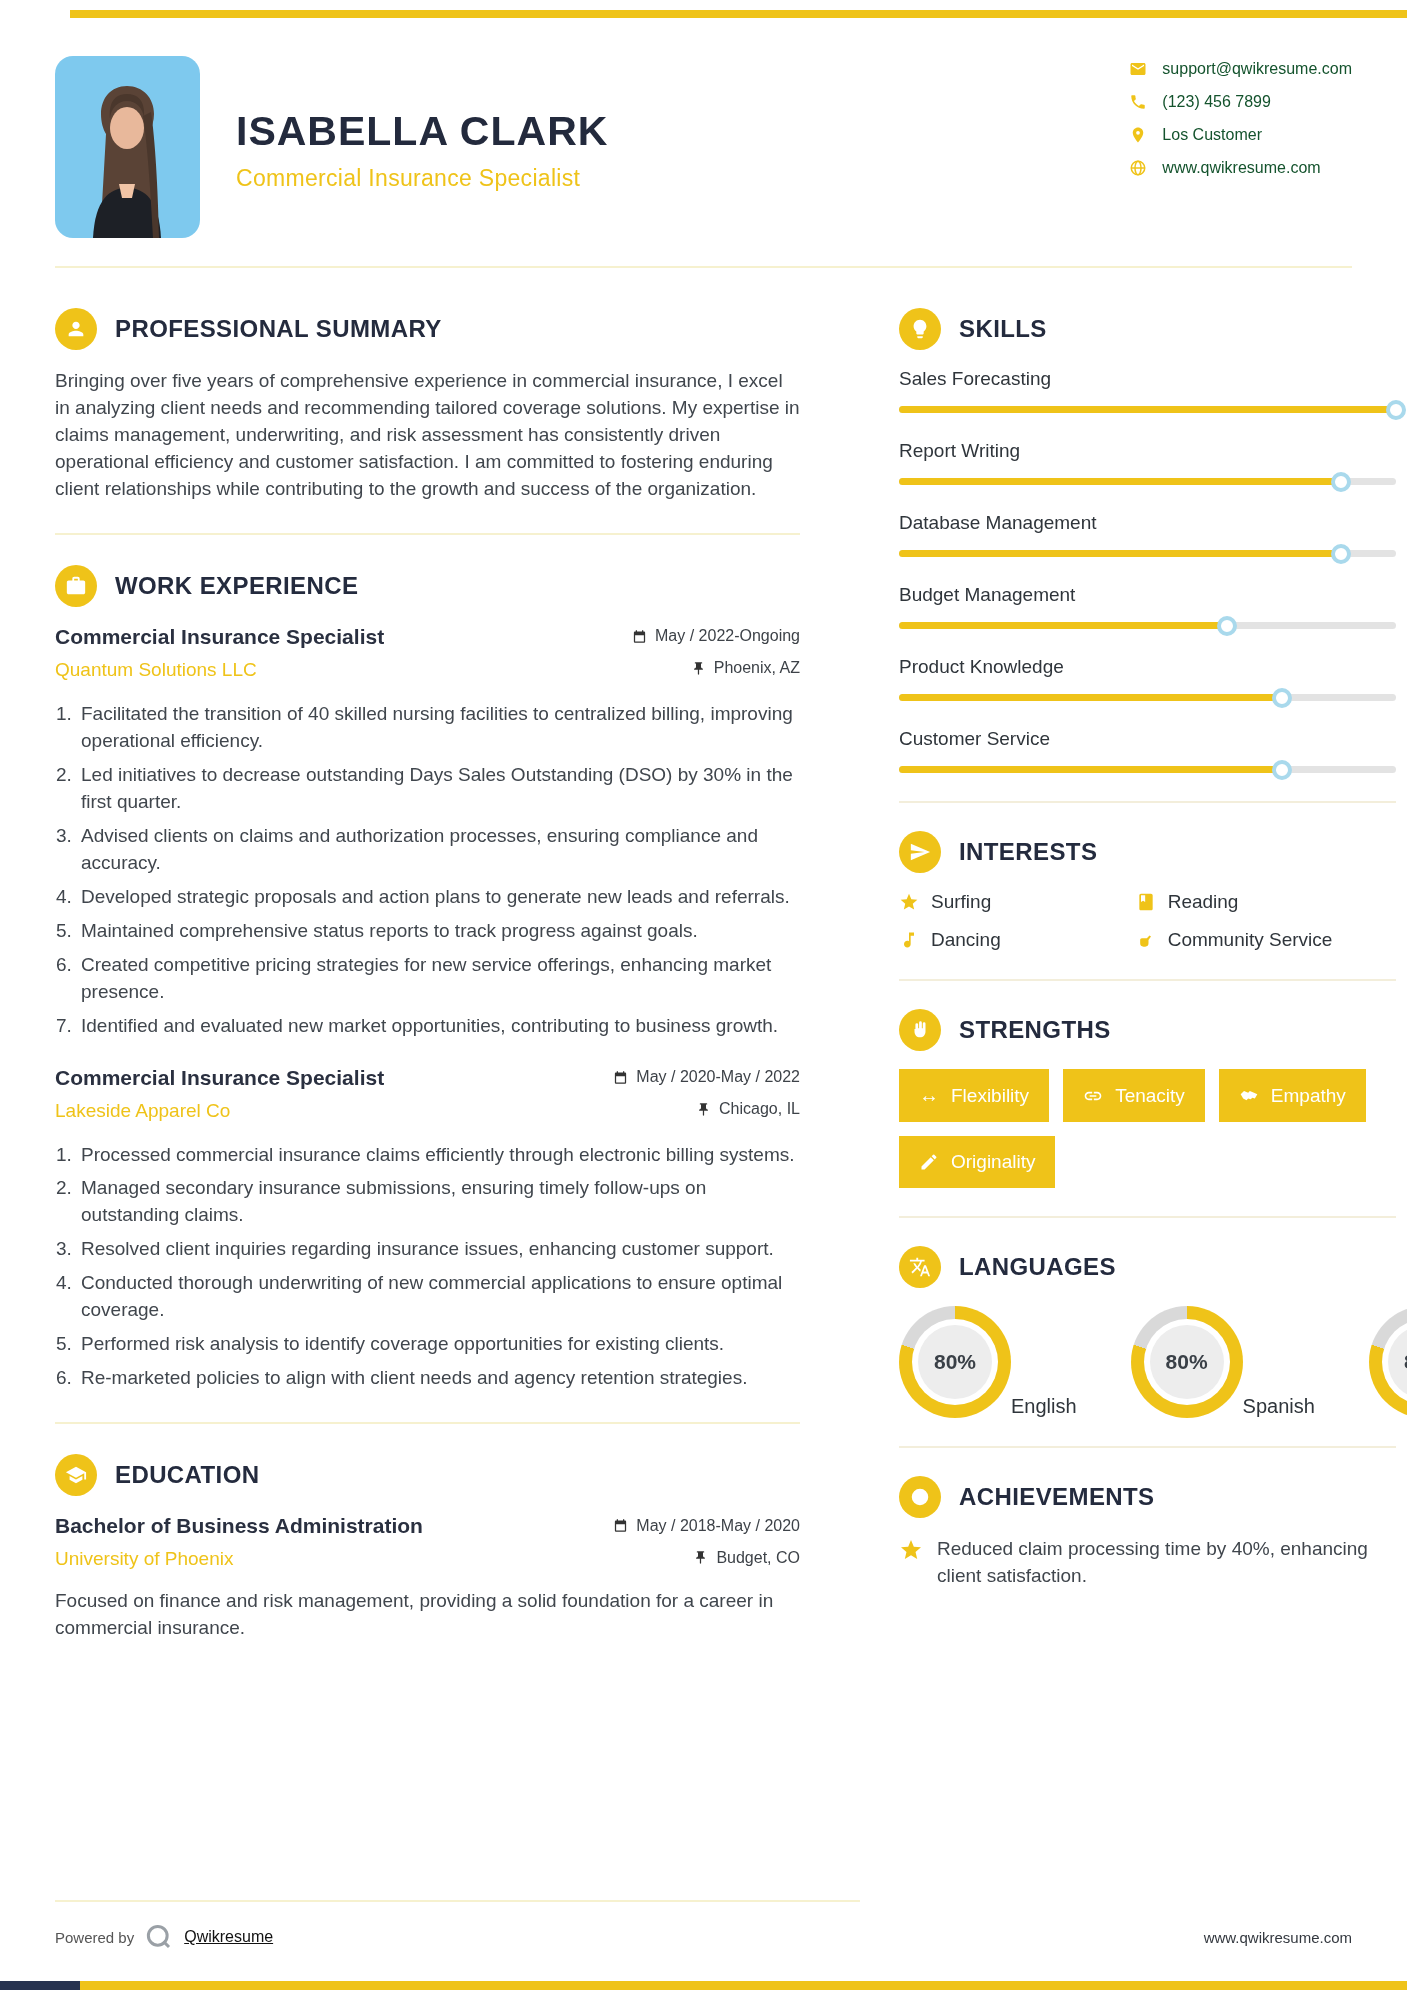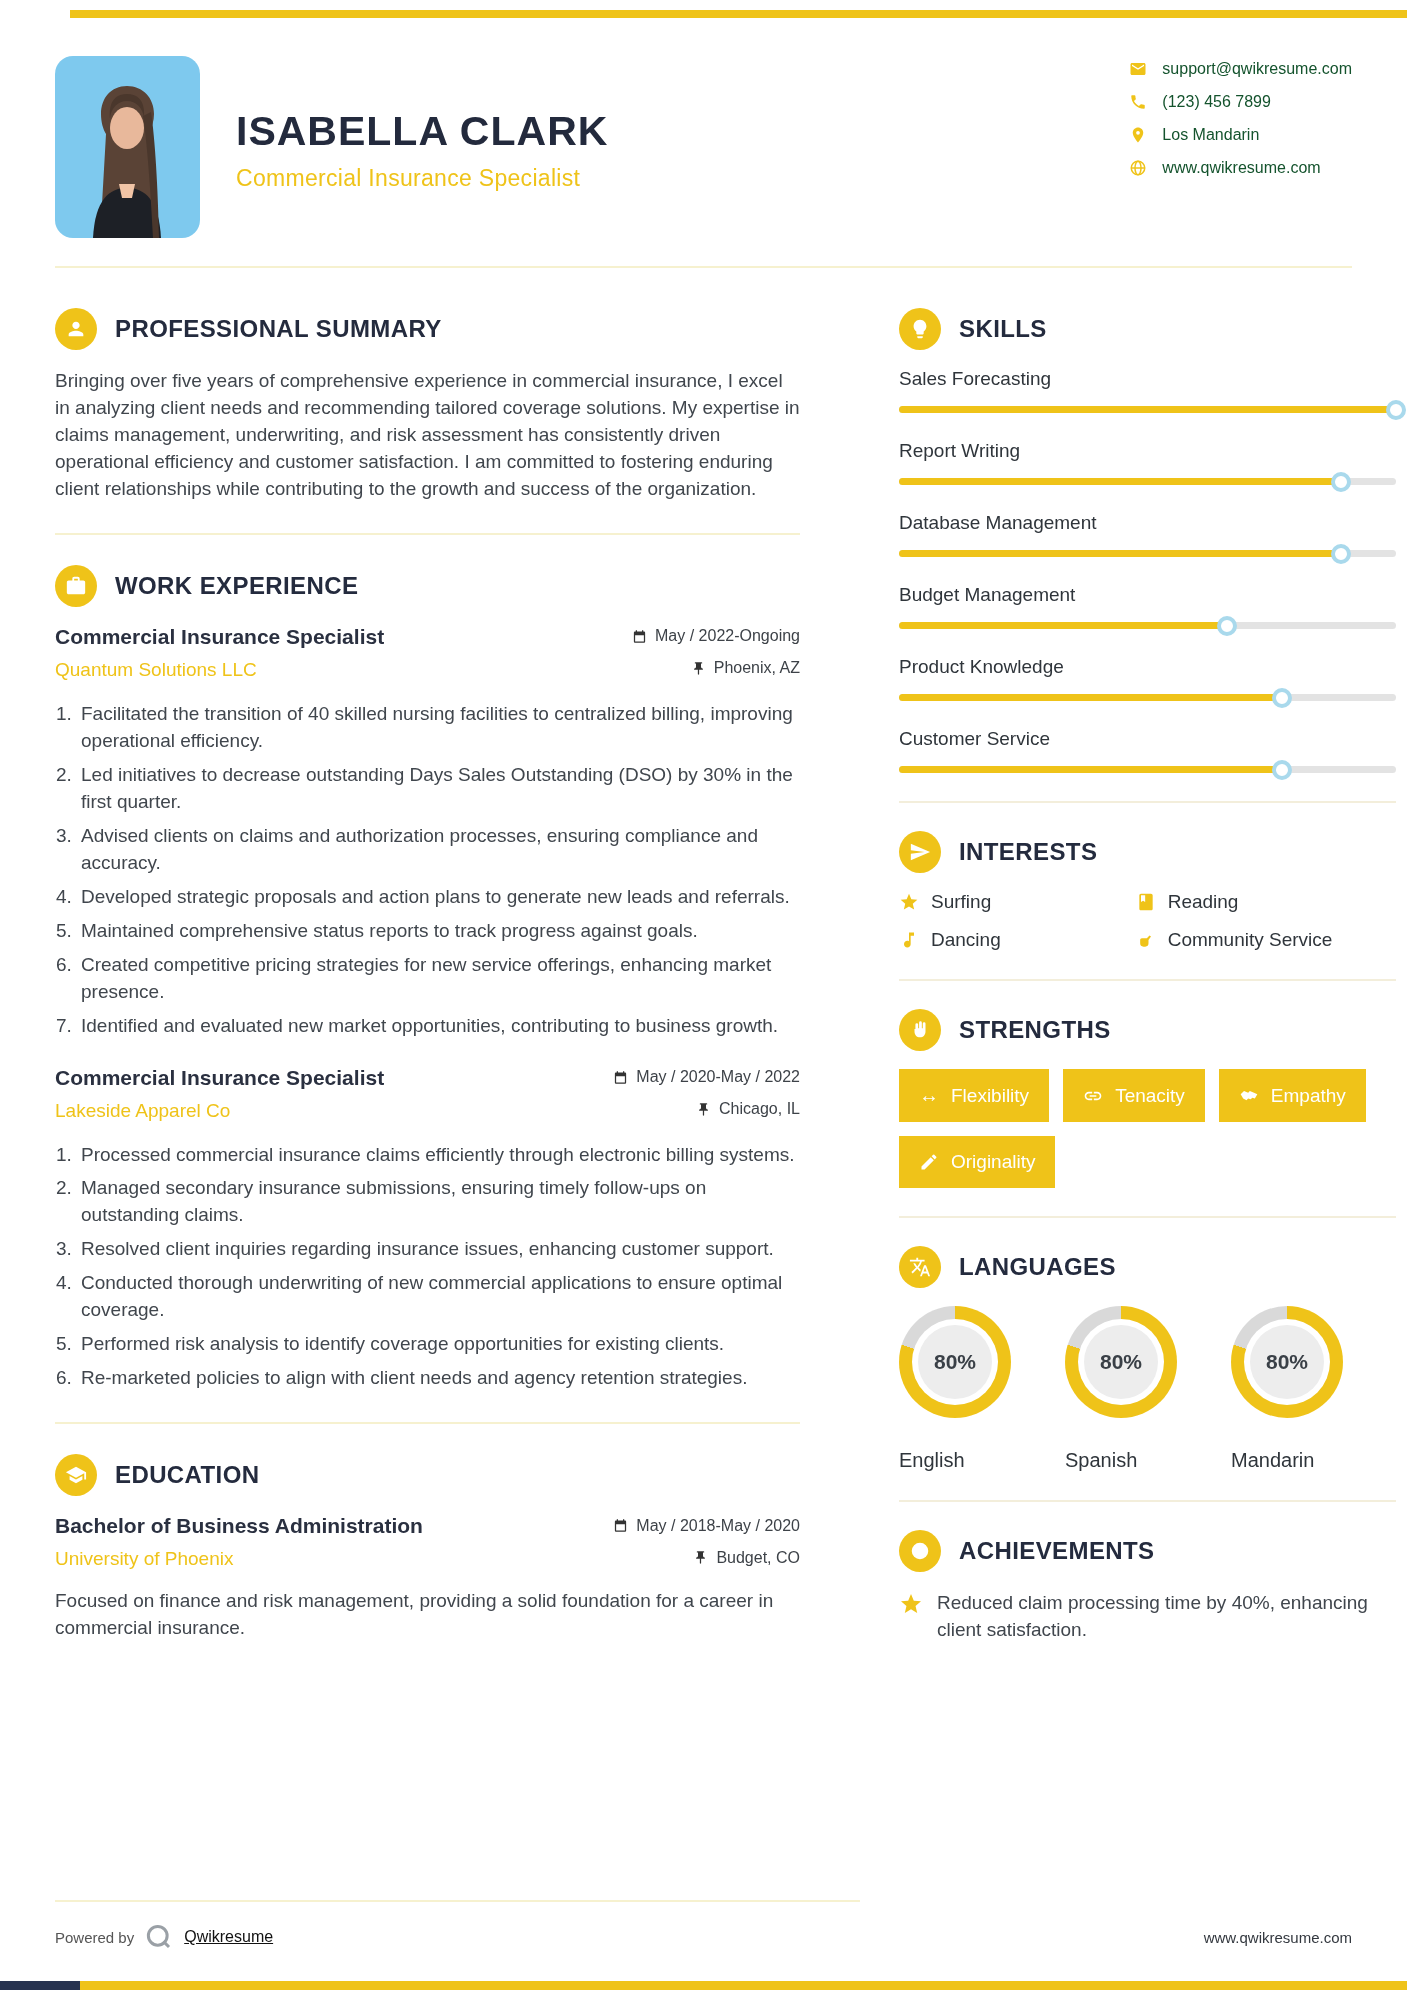"Los Mandarin" span { text: Mandarin -> Customer }
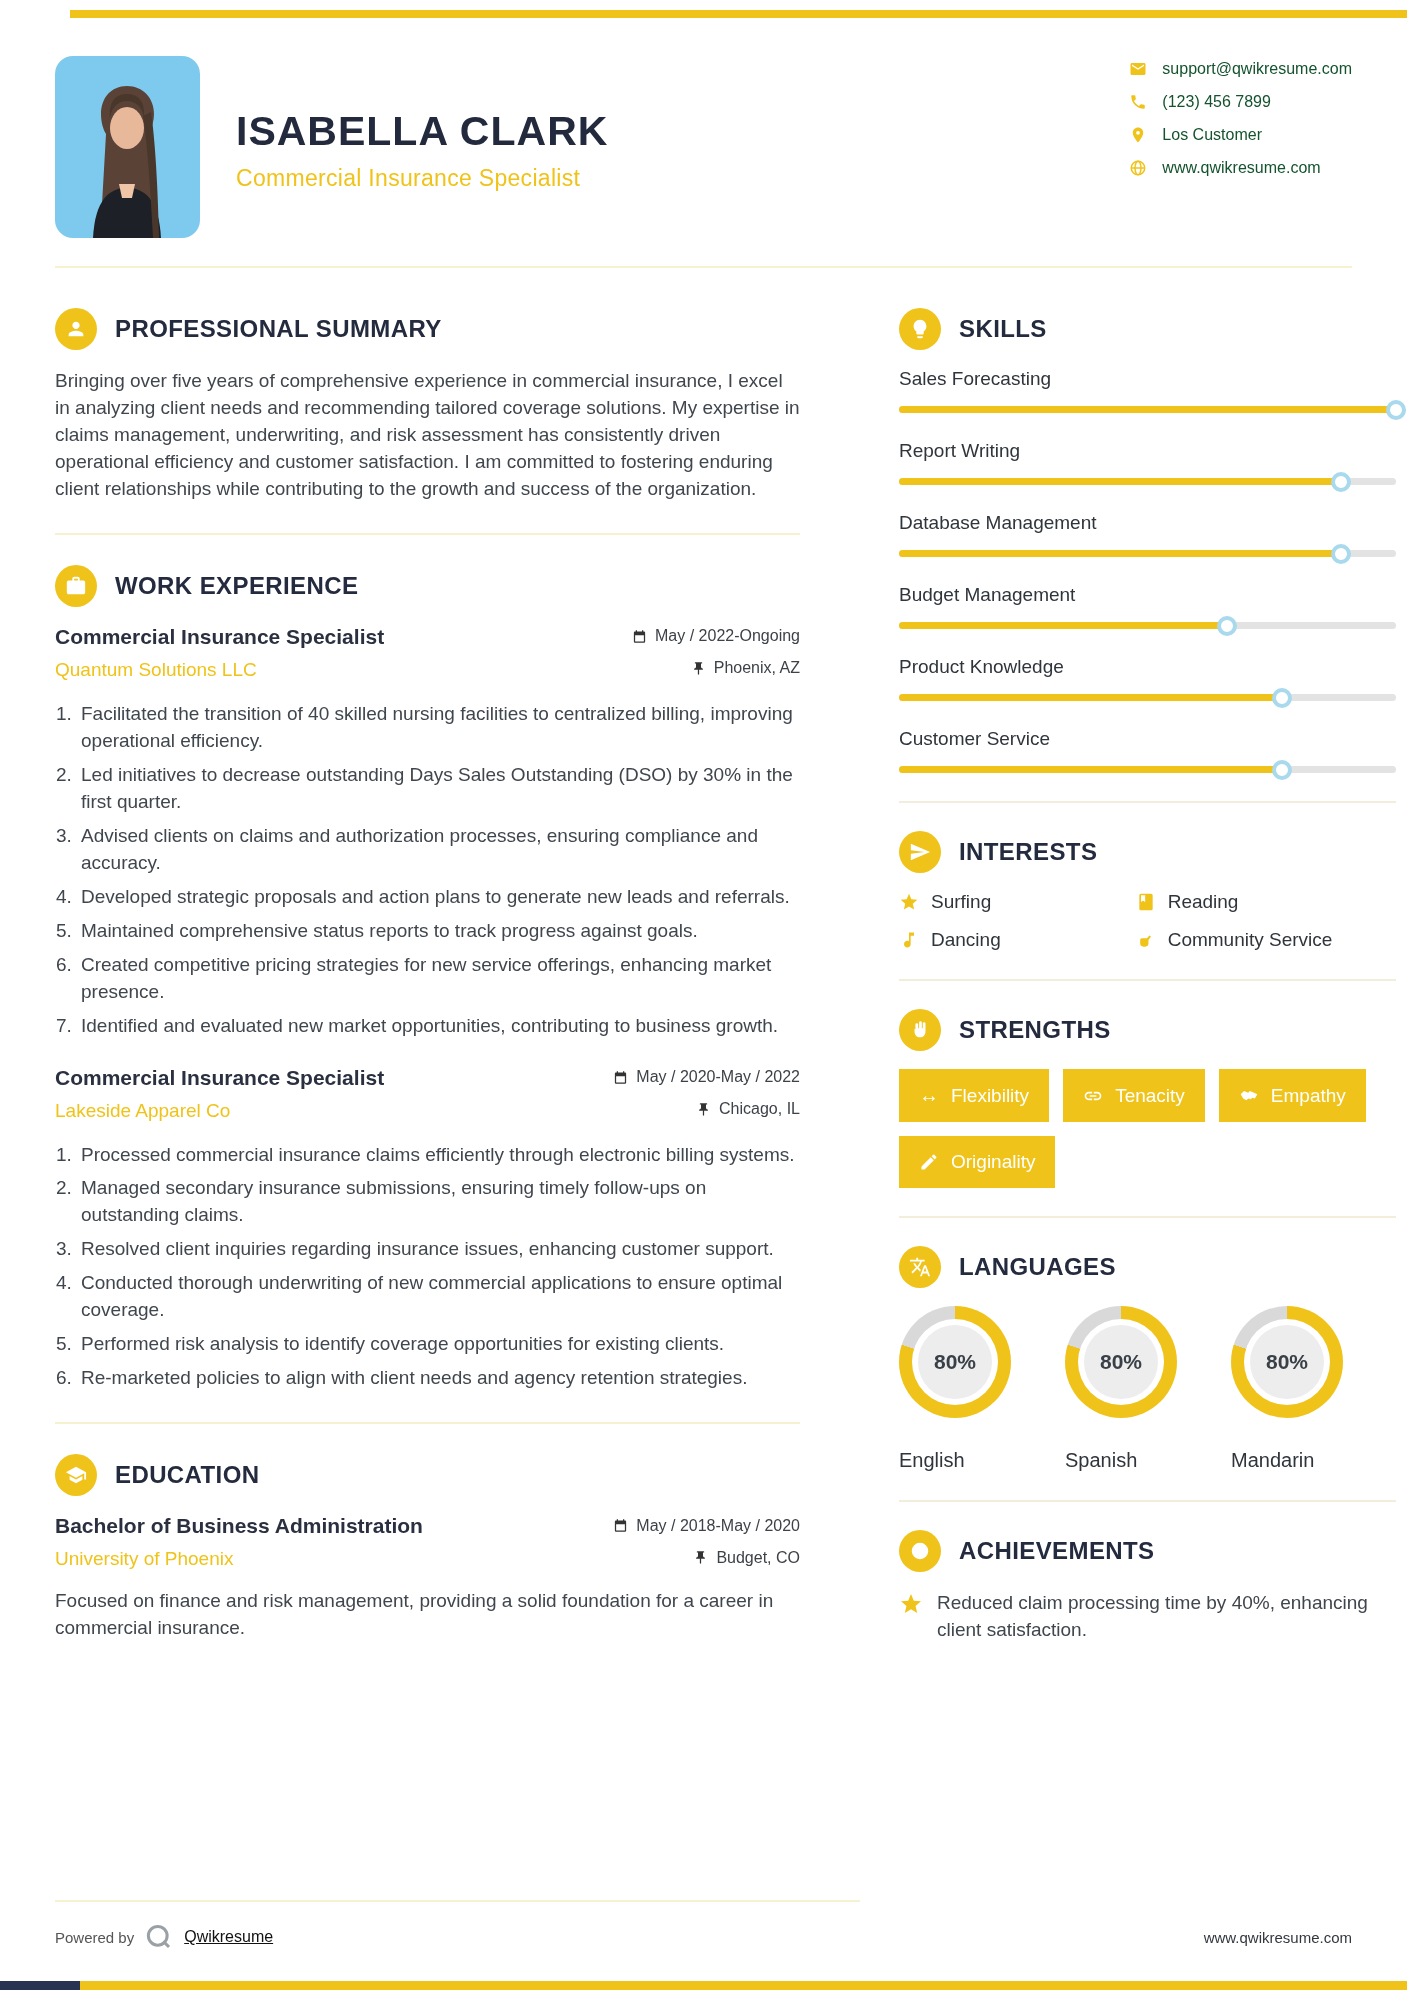"80%" .lang { align-items: flex-start -> flex-end; flex-direction: column -> row; gap: 15px -> none }
